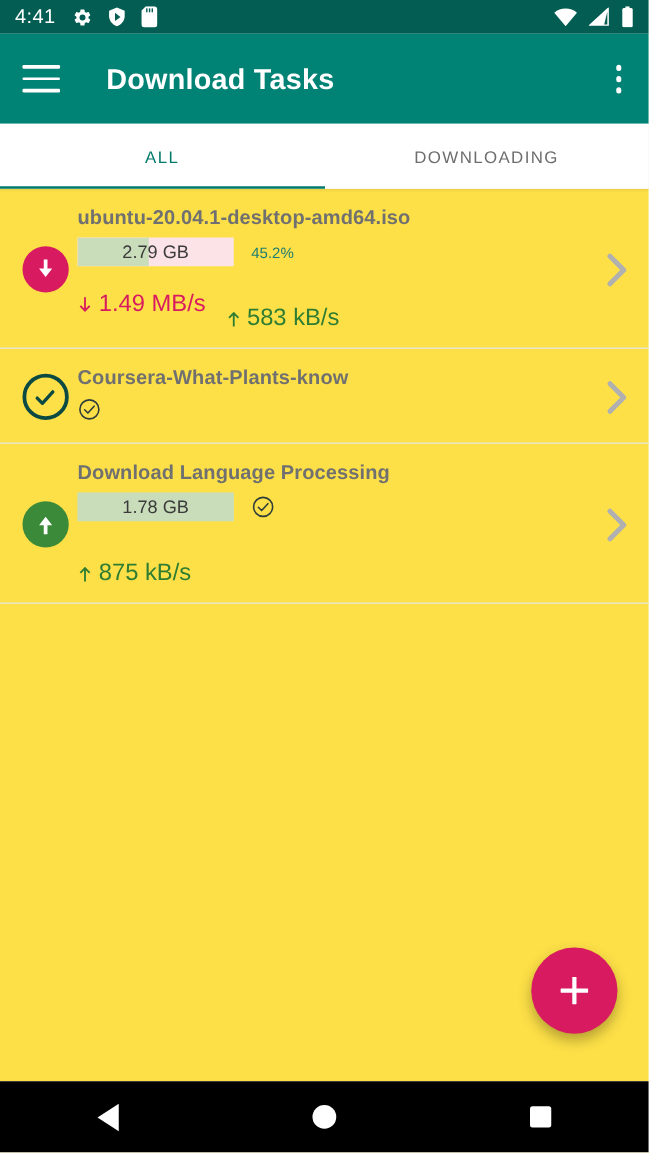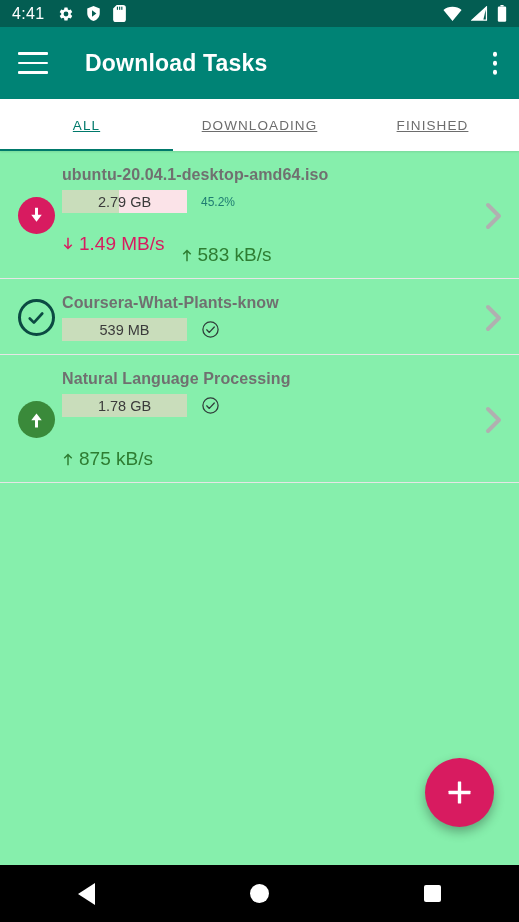"ALL" .tab { text-decoration: underline -> none }
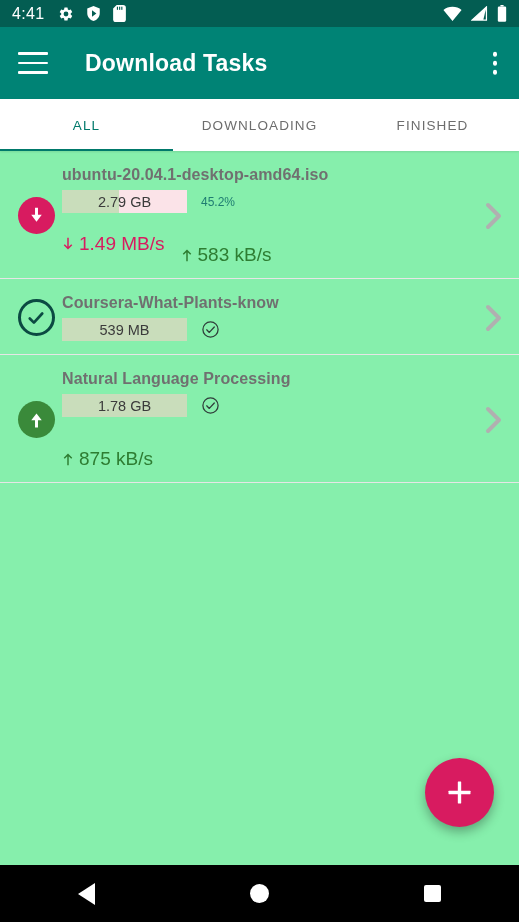"FINISHED" div.tab { html: <div>FINISHED</div> -> none }
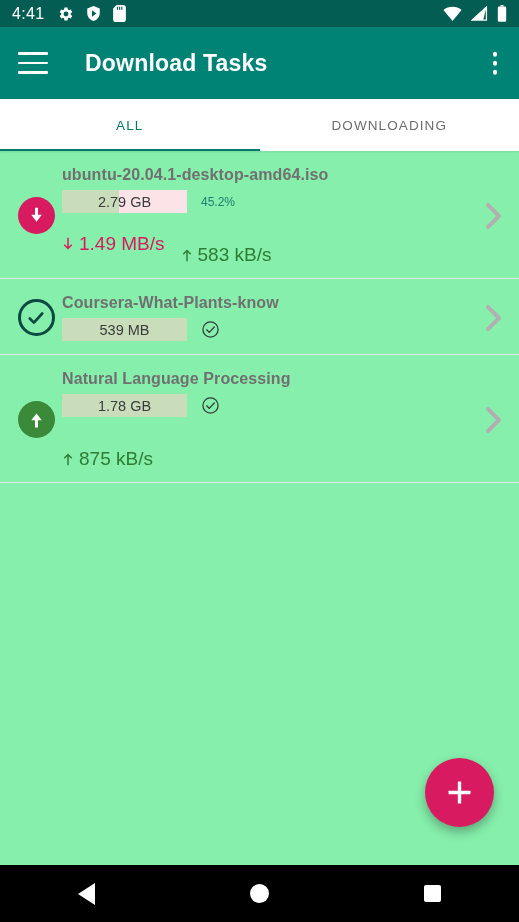"ubuntu-20.04.1-desktop-amd64.iso" .list { background: #86efac -> #fde047 }
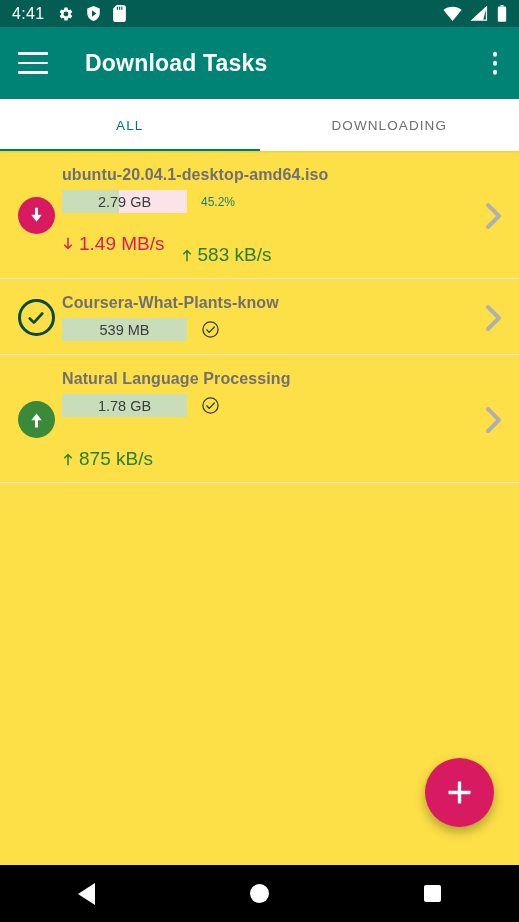"539 MB" div.progress { html: <div> <div></div> <div>539 MB</div> </div> -> none }
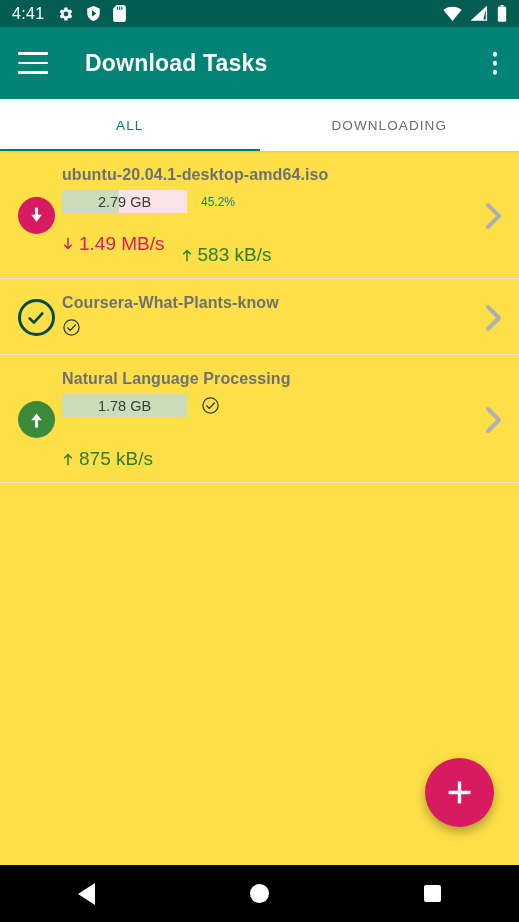"Natural Language Processing" div.task-name { text: Natural -> Download }
